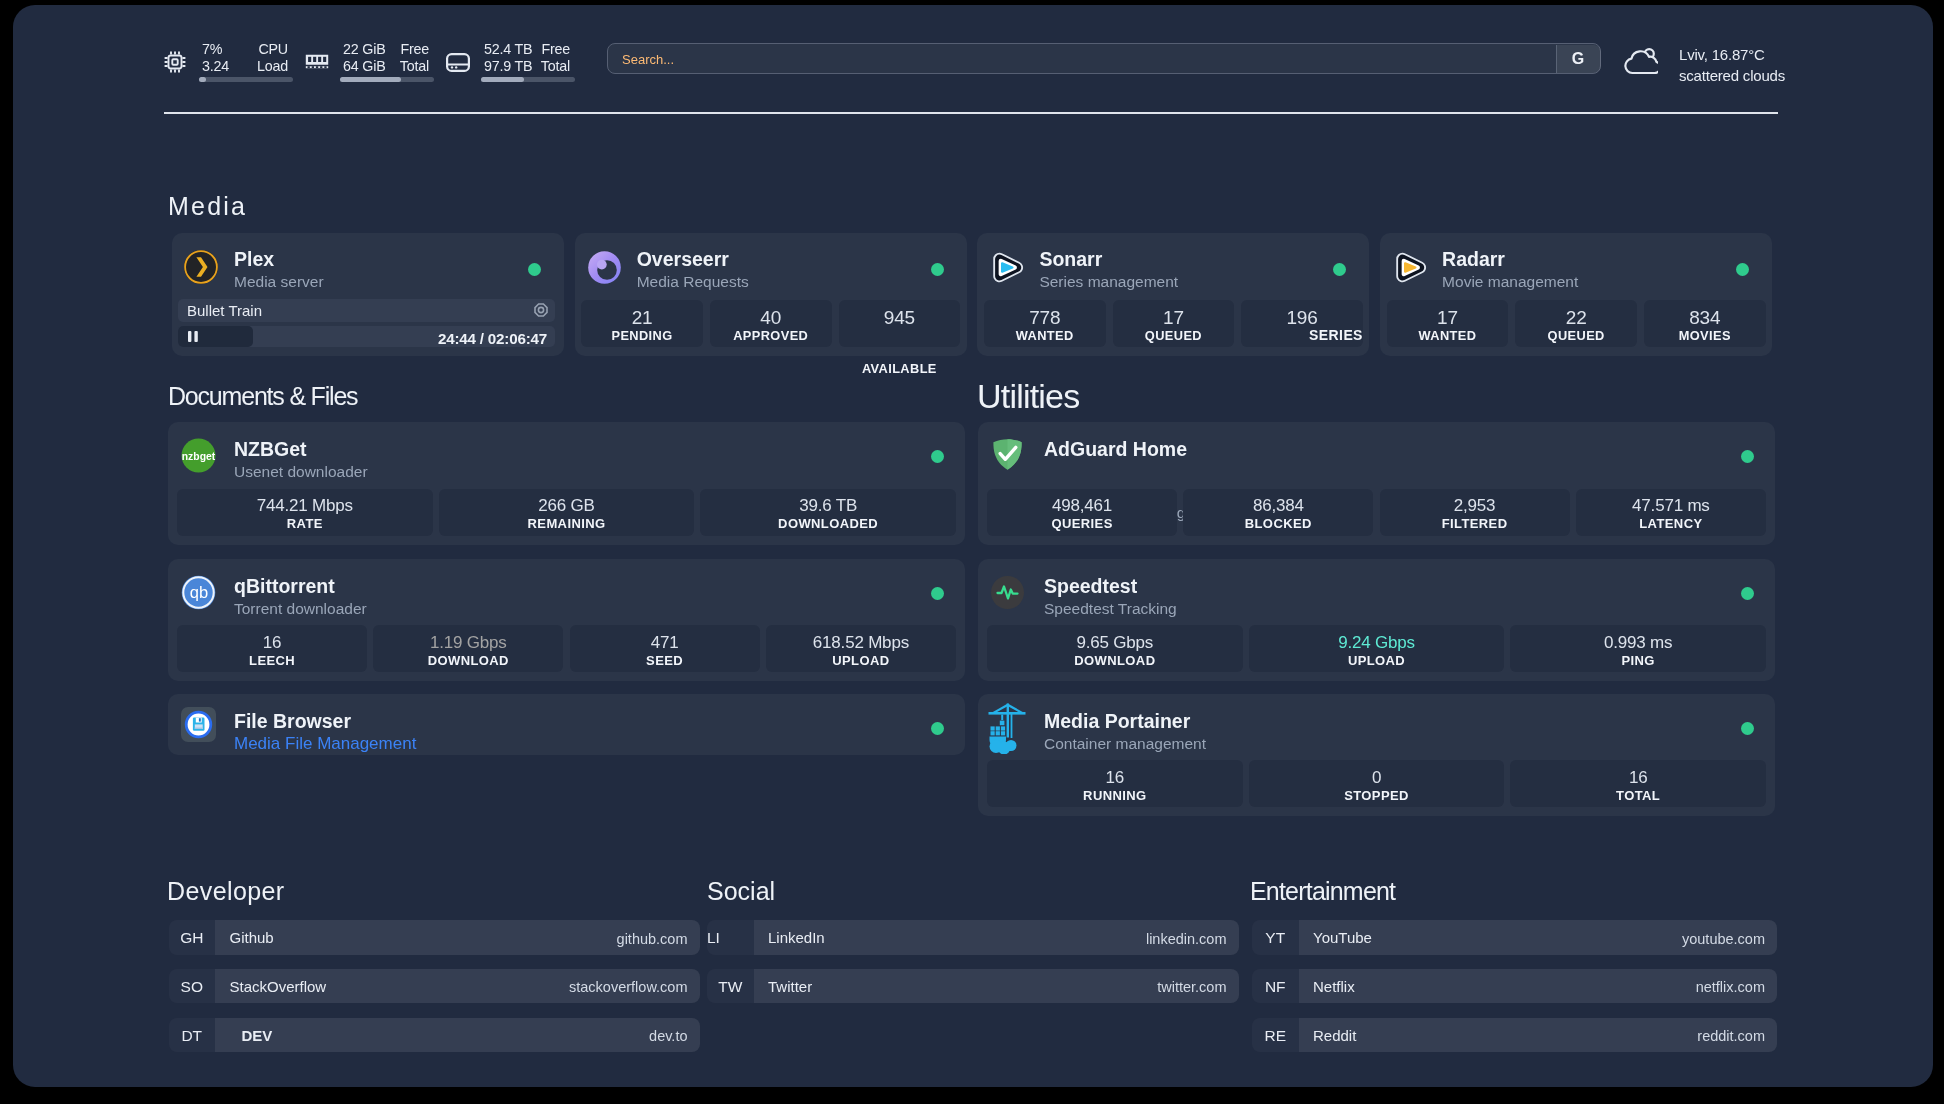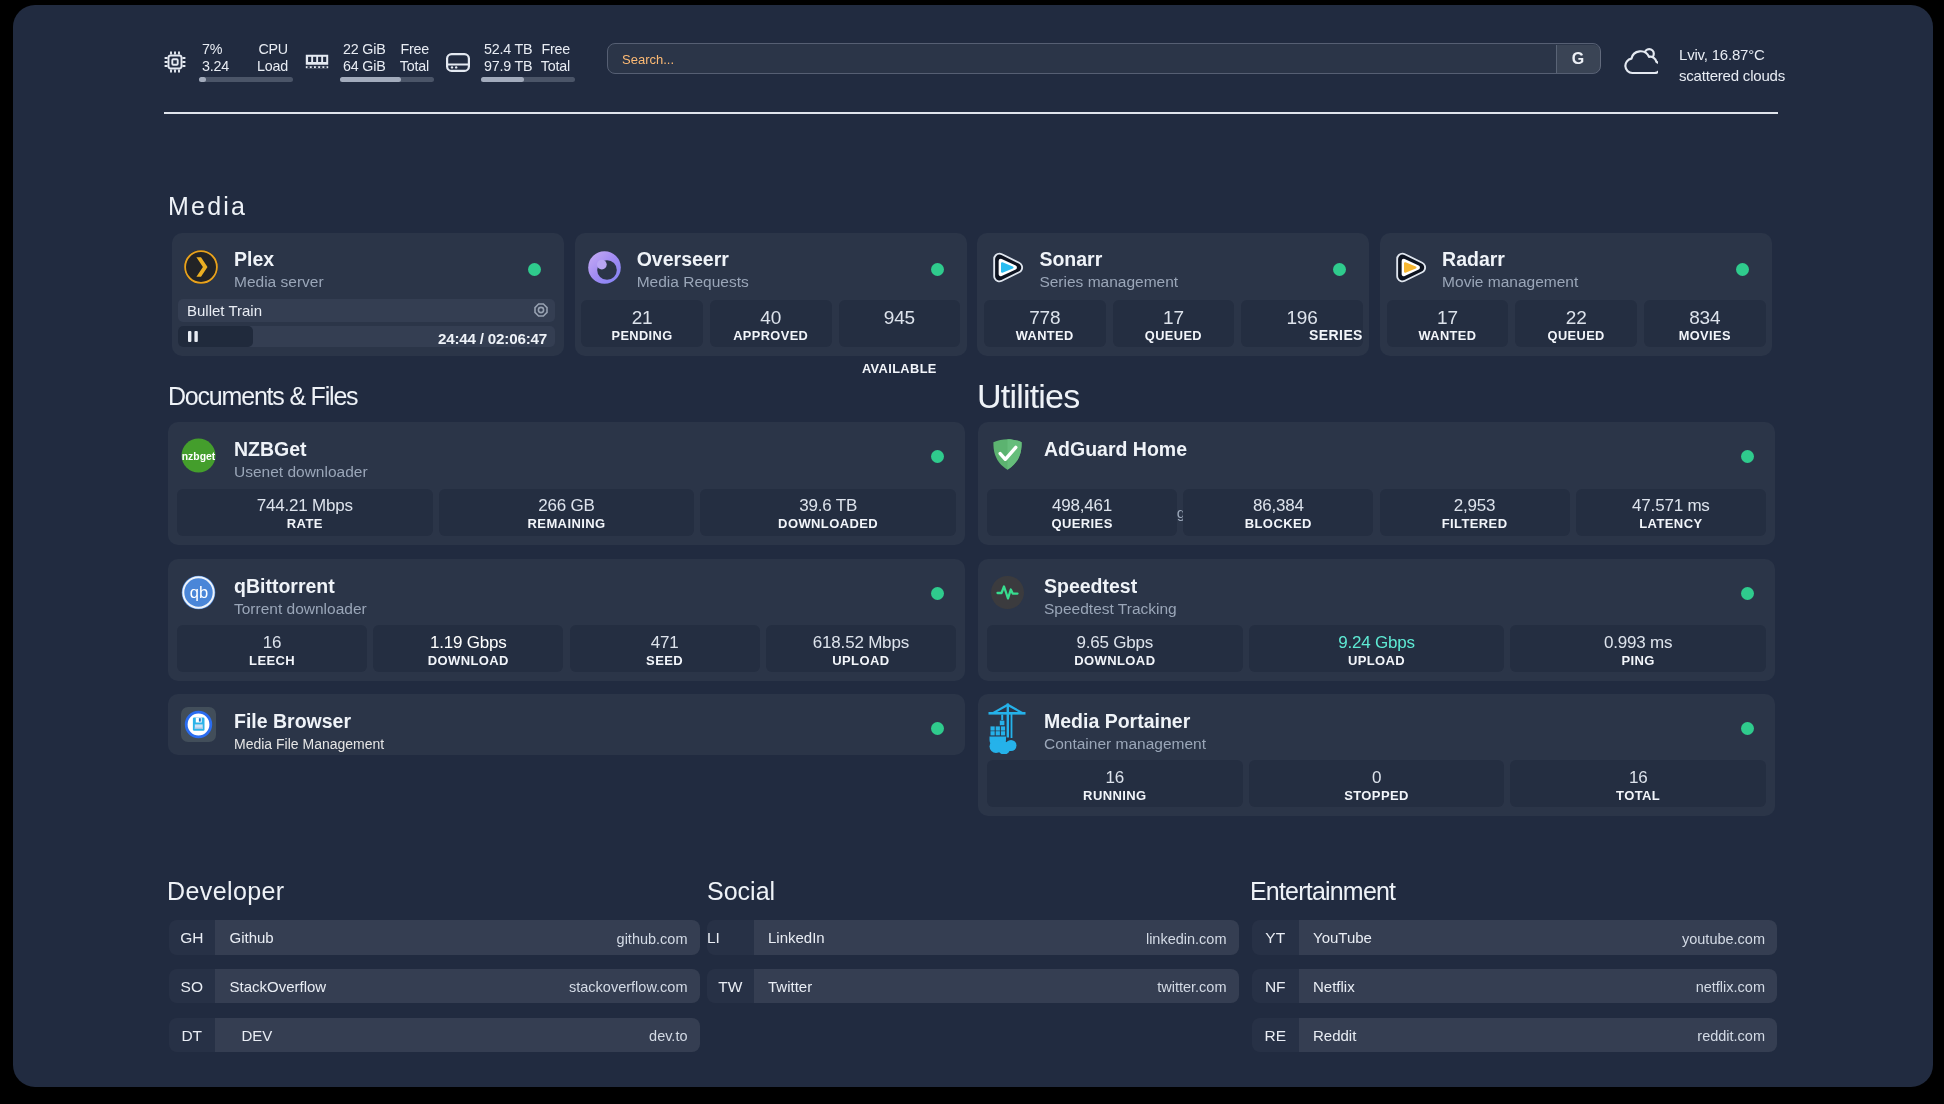"1.19 Gbps" div { color: #ffffff -> #a3a3a3 }
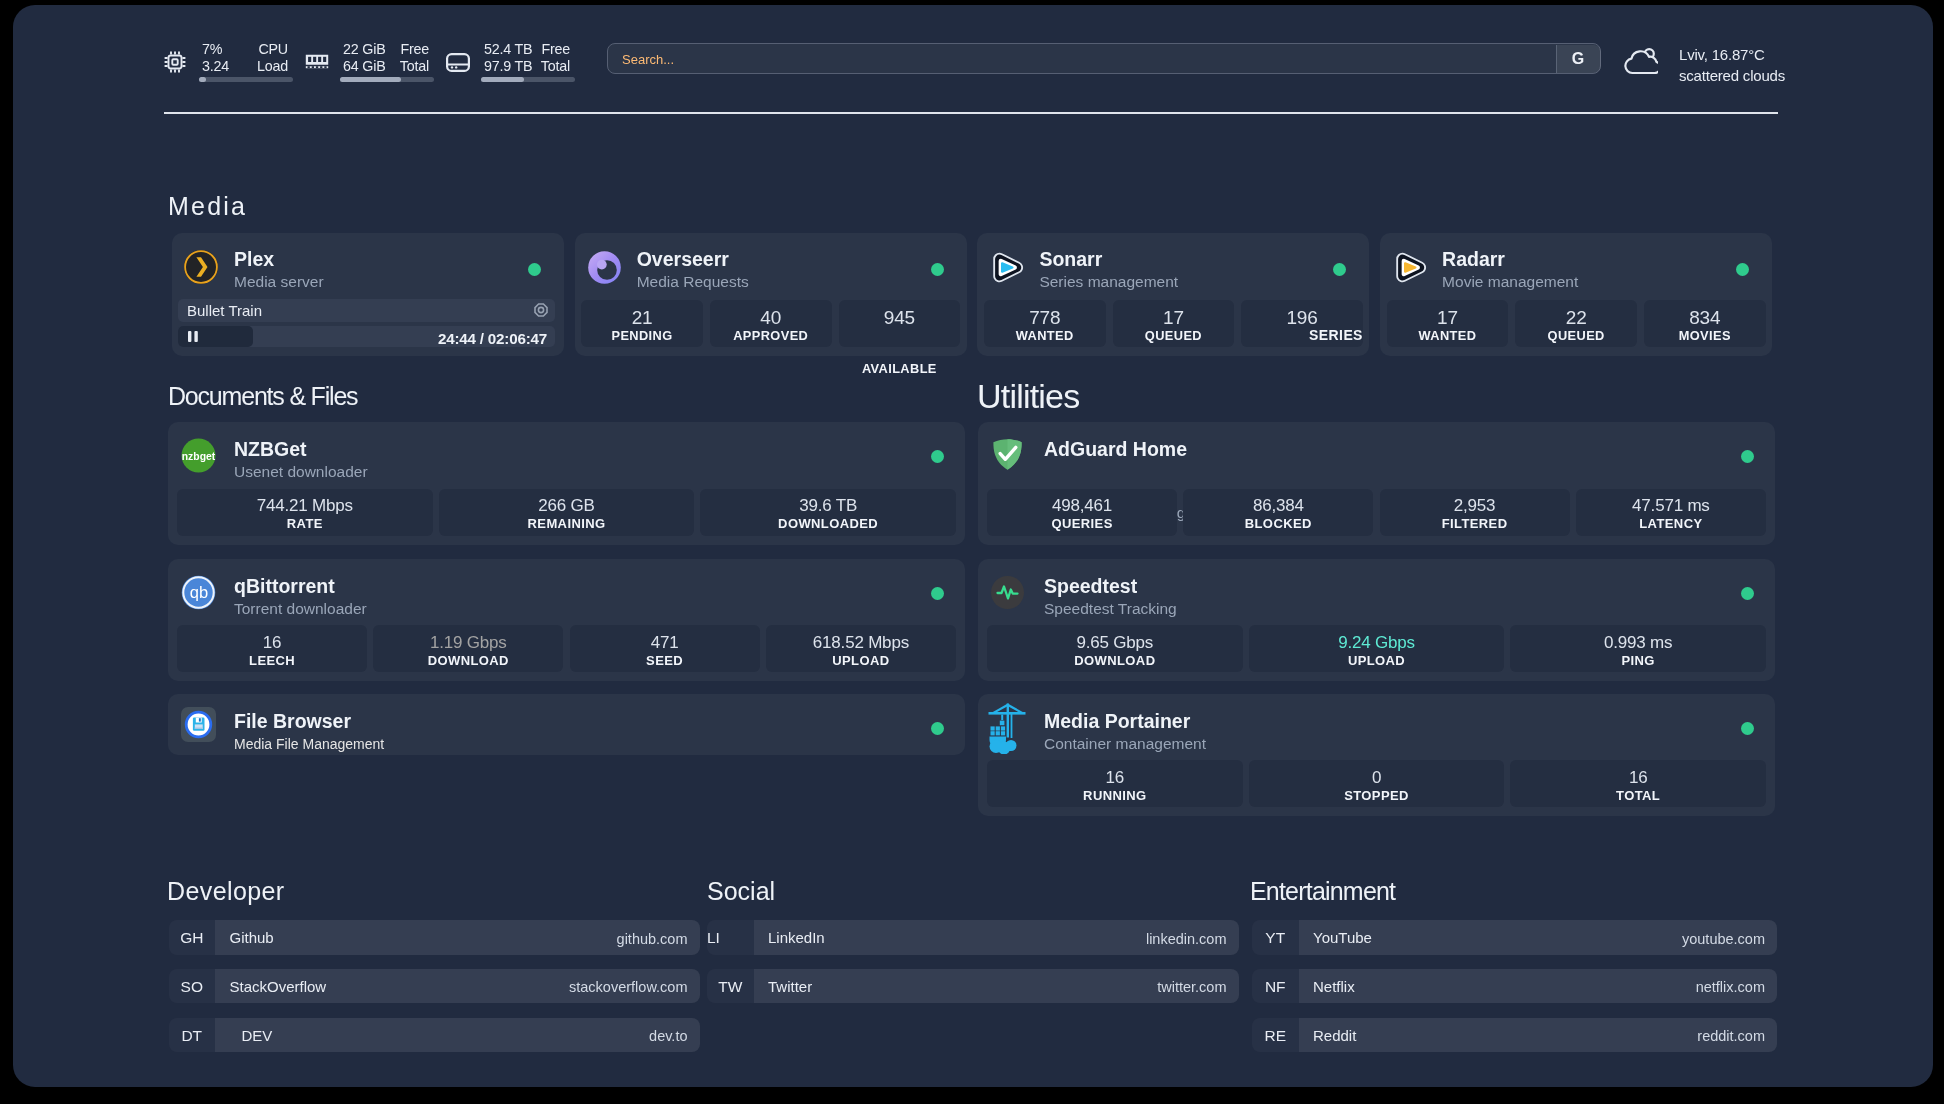"Media File Management" div { color: #e5e5e5 -> #3b82f6; font-size: 14px -> 17px }
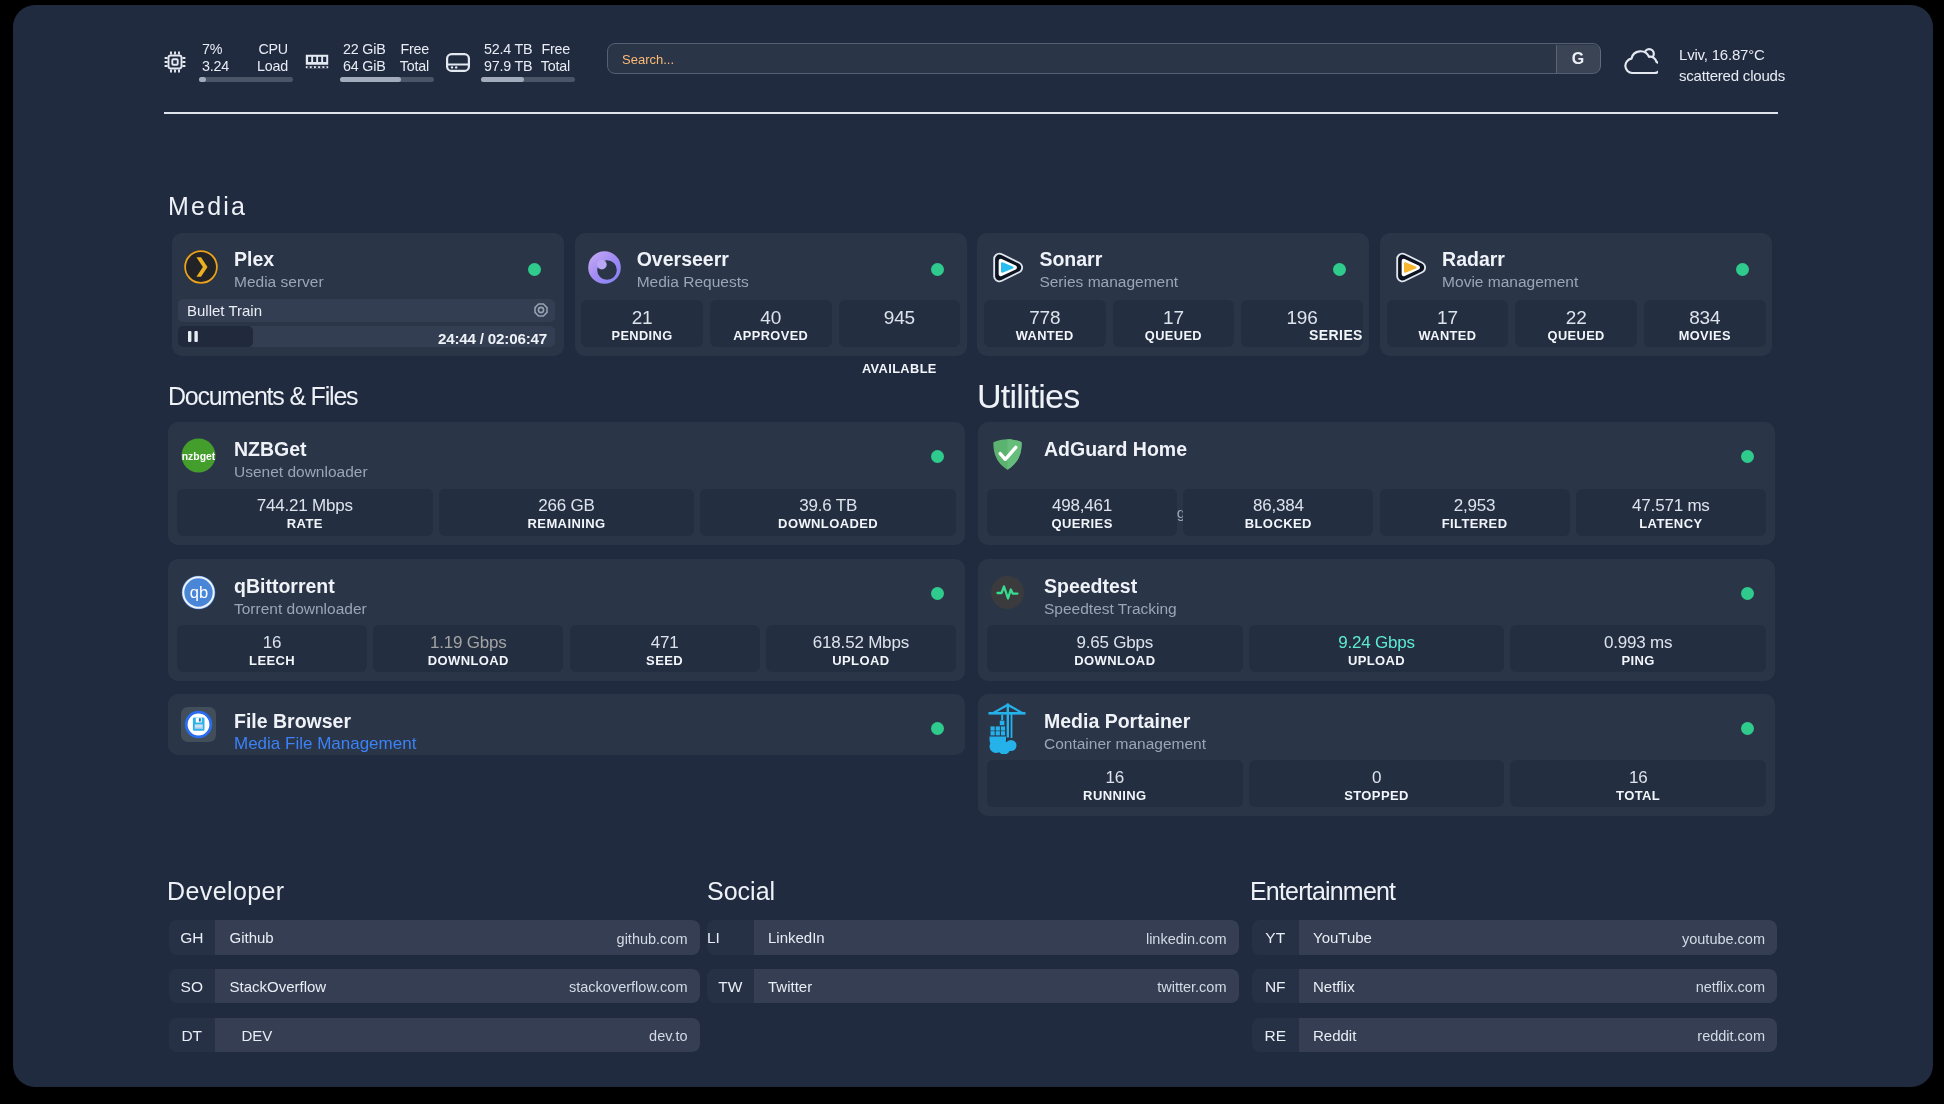"DEV" div { font-weight: 400 -> 700 }
